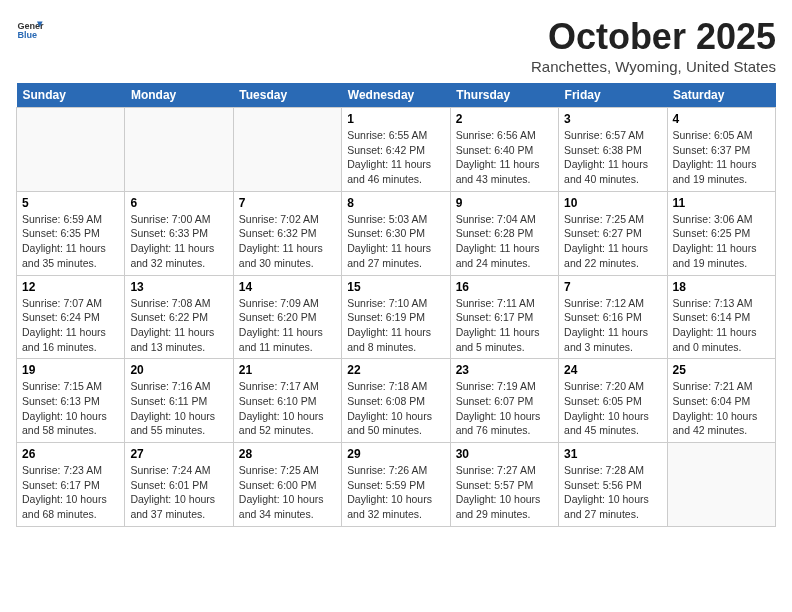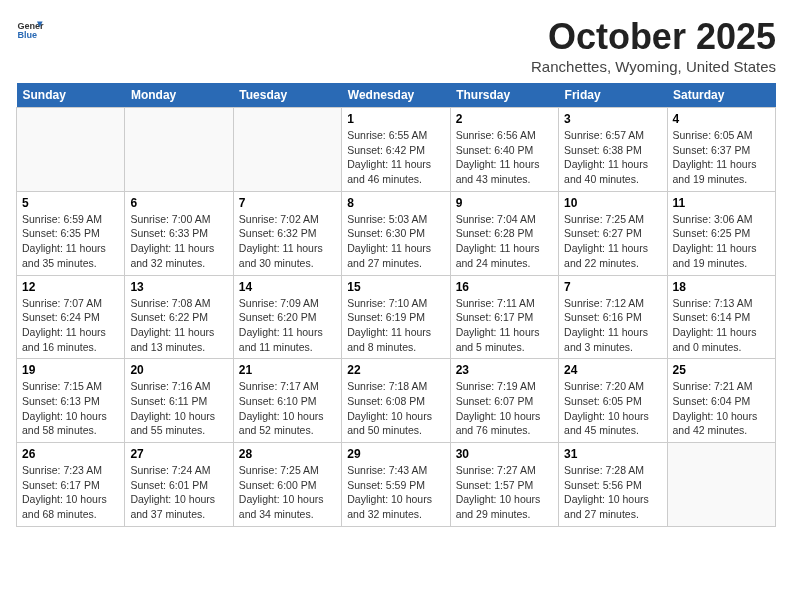"Sunrise: 7:43 AM" div.cell-text { text: 7:43 -> 7:26 }
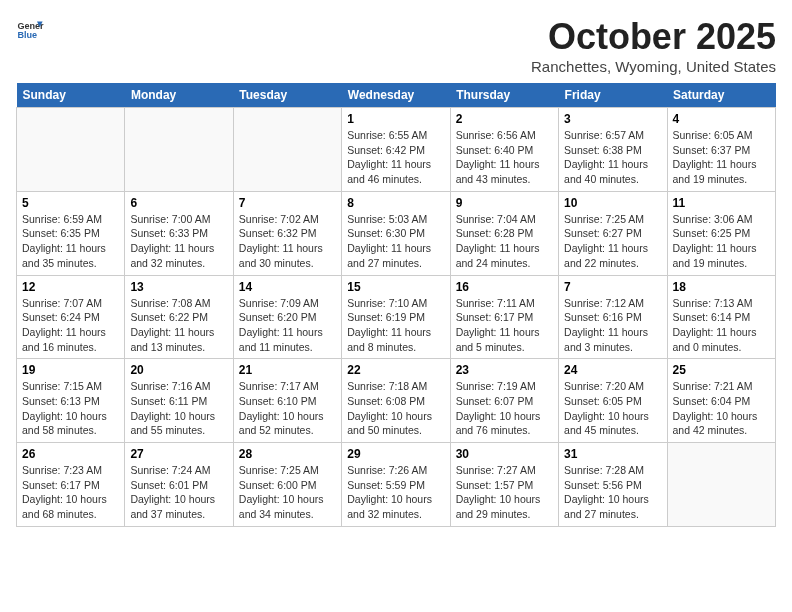"Sunset: 1:57 PM" div.cell-text { text: 1:57 -> 5:57 }
